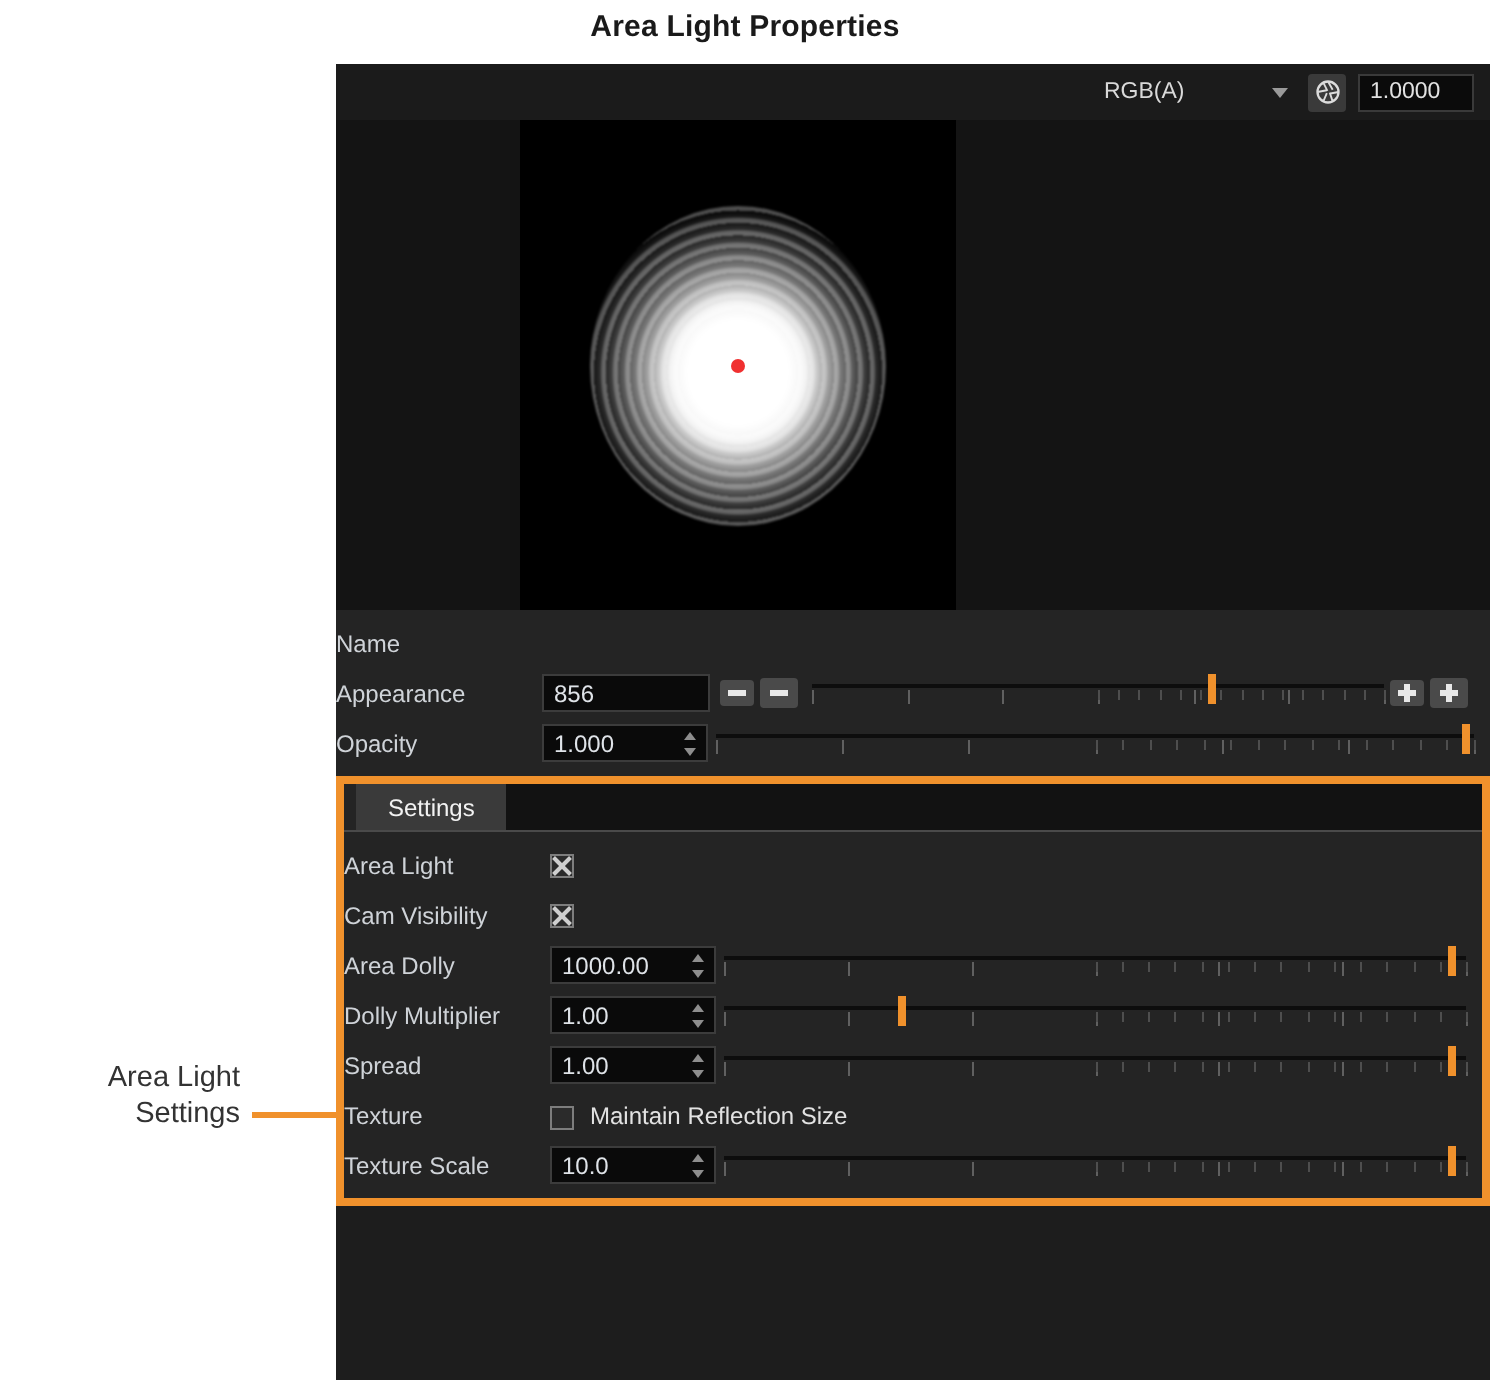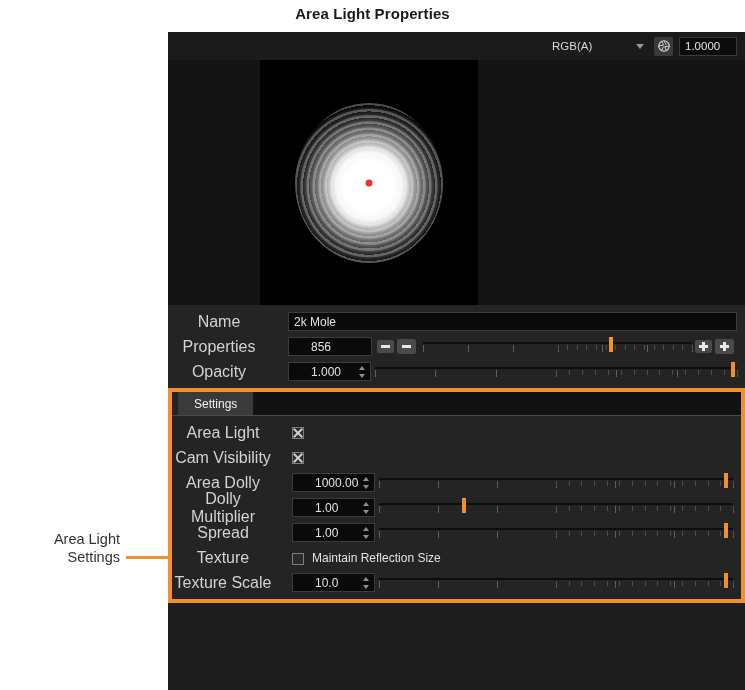"Name" .lbl { font-size: 16px -> 12px; padding-right: 18px -> 1px; text-align: center -> left }
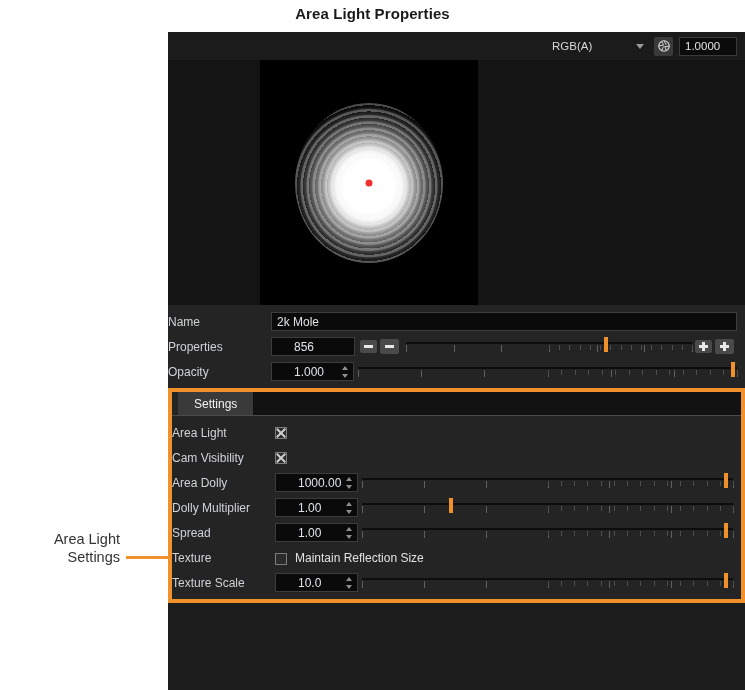"2k Mole" div.txtbox { html: <div> <span>2k Mole</span> </div> -> none }
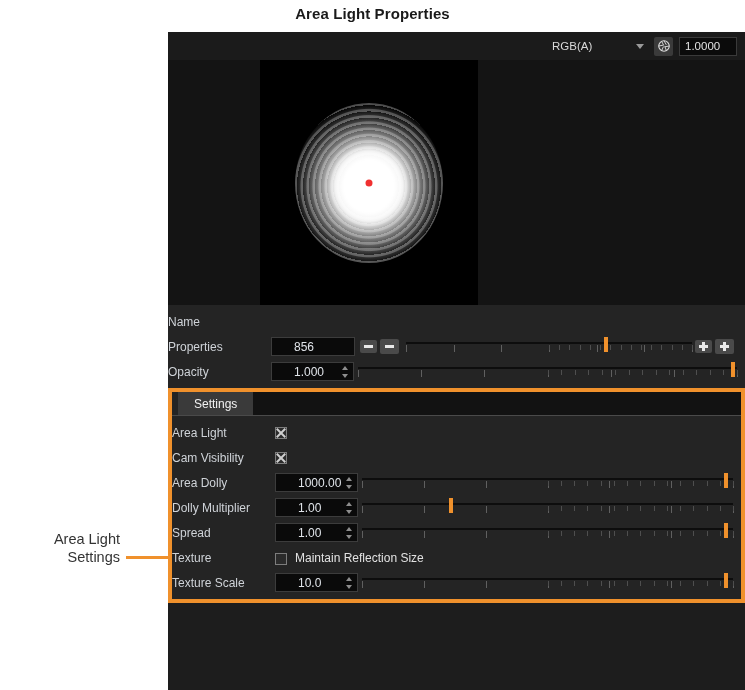"Properties" div.lbl { text: Properties -> Appearance }
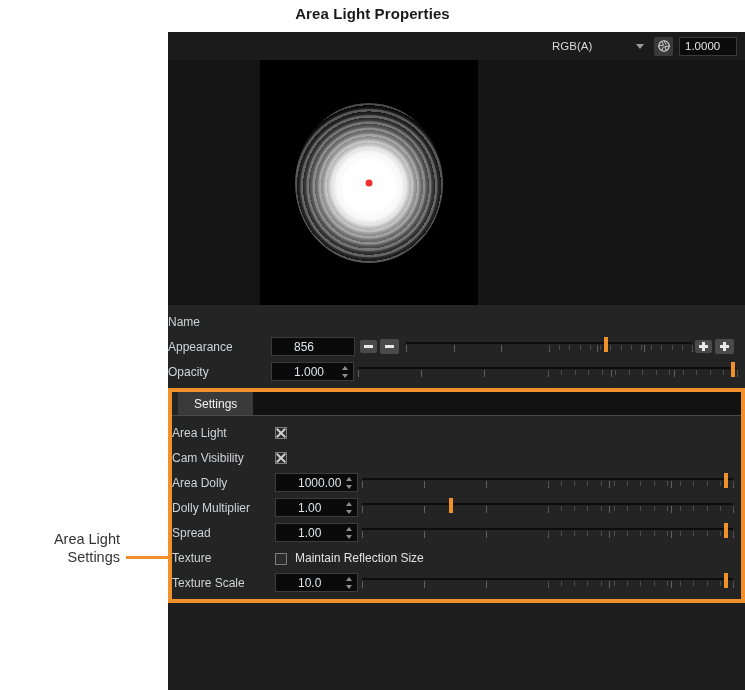"856" .numbox { padding-left: 22px -> 5px }
